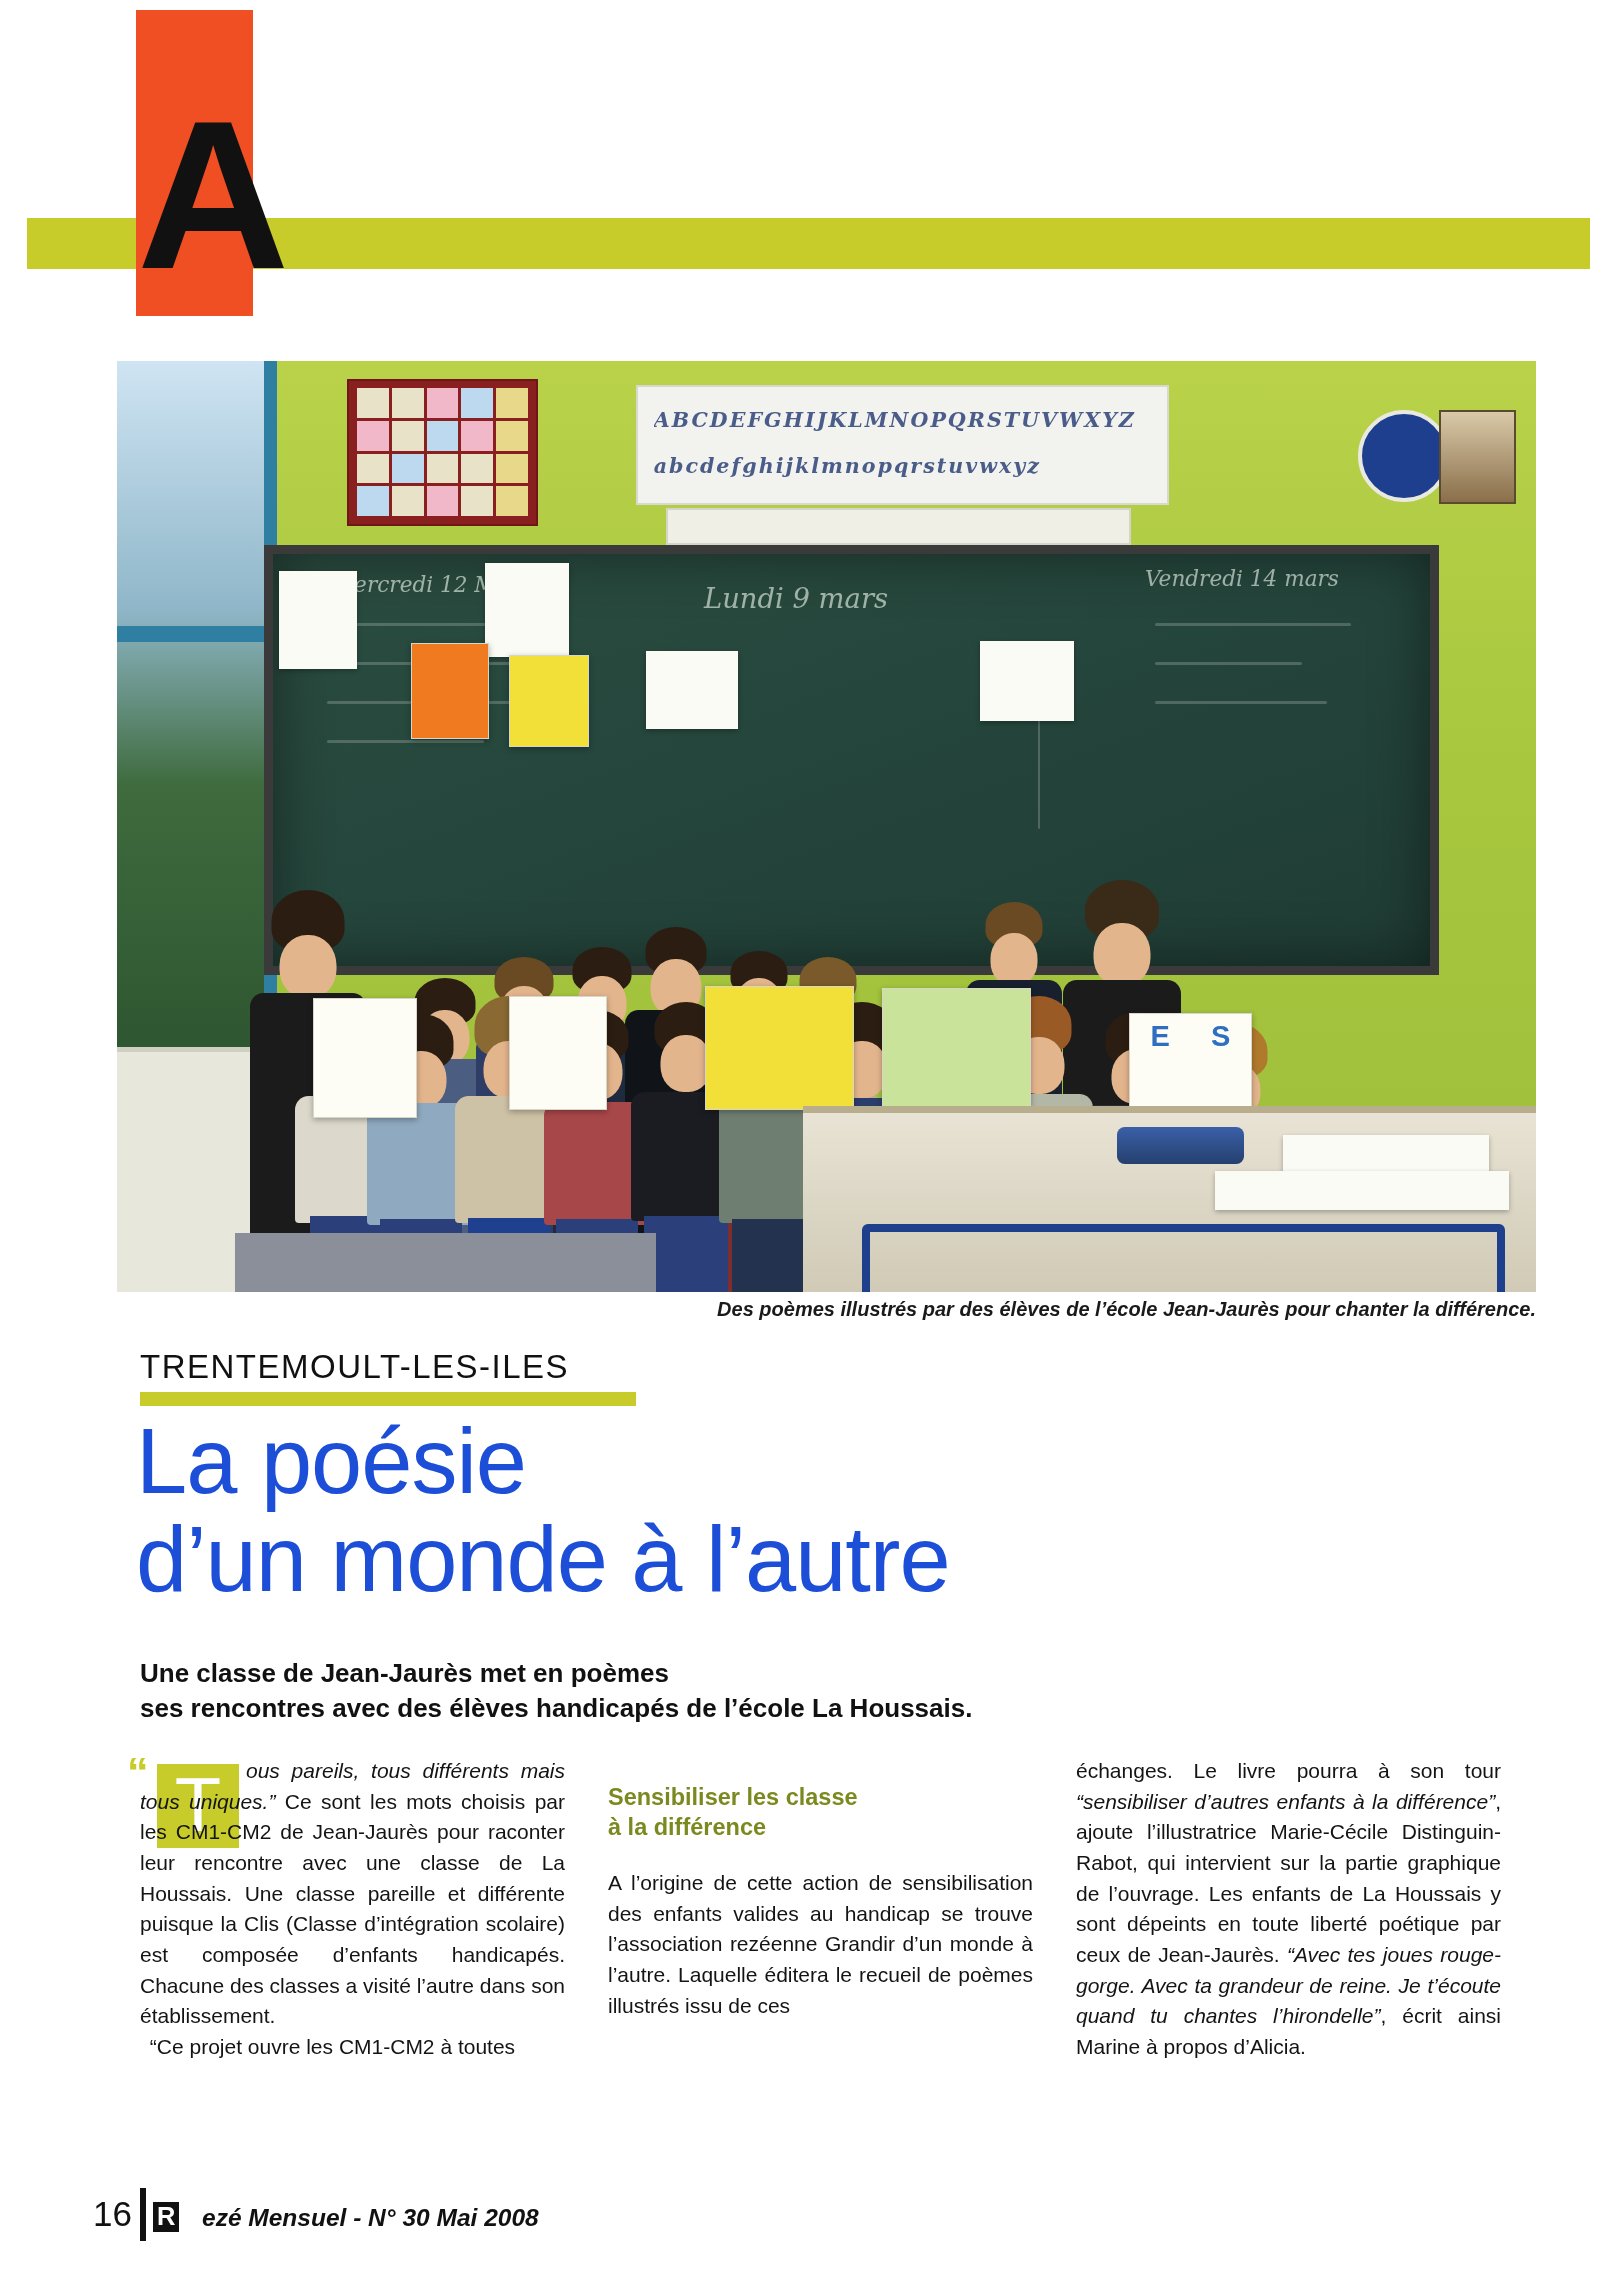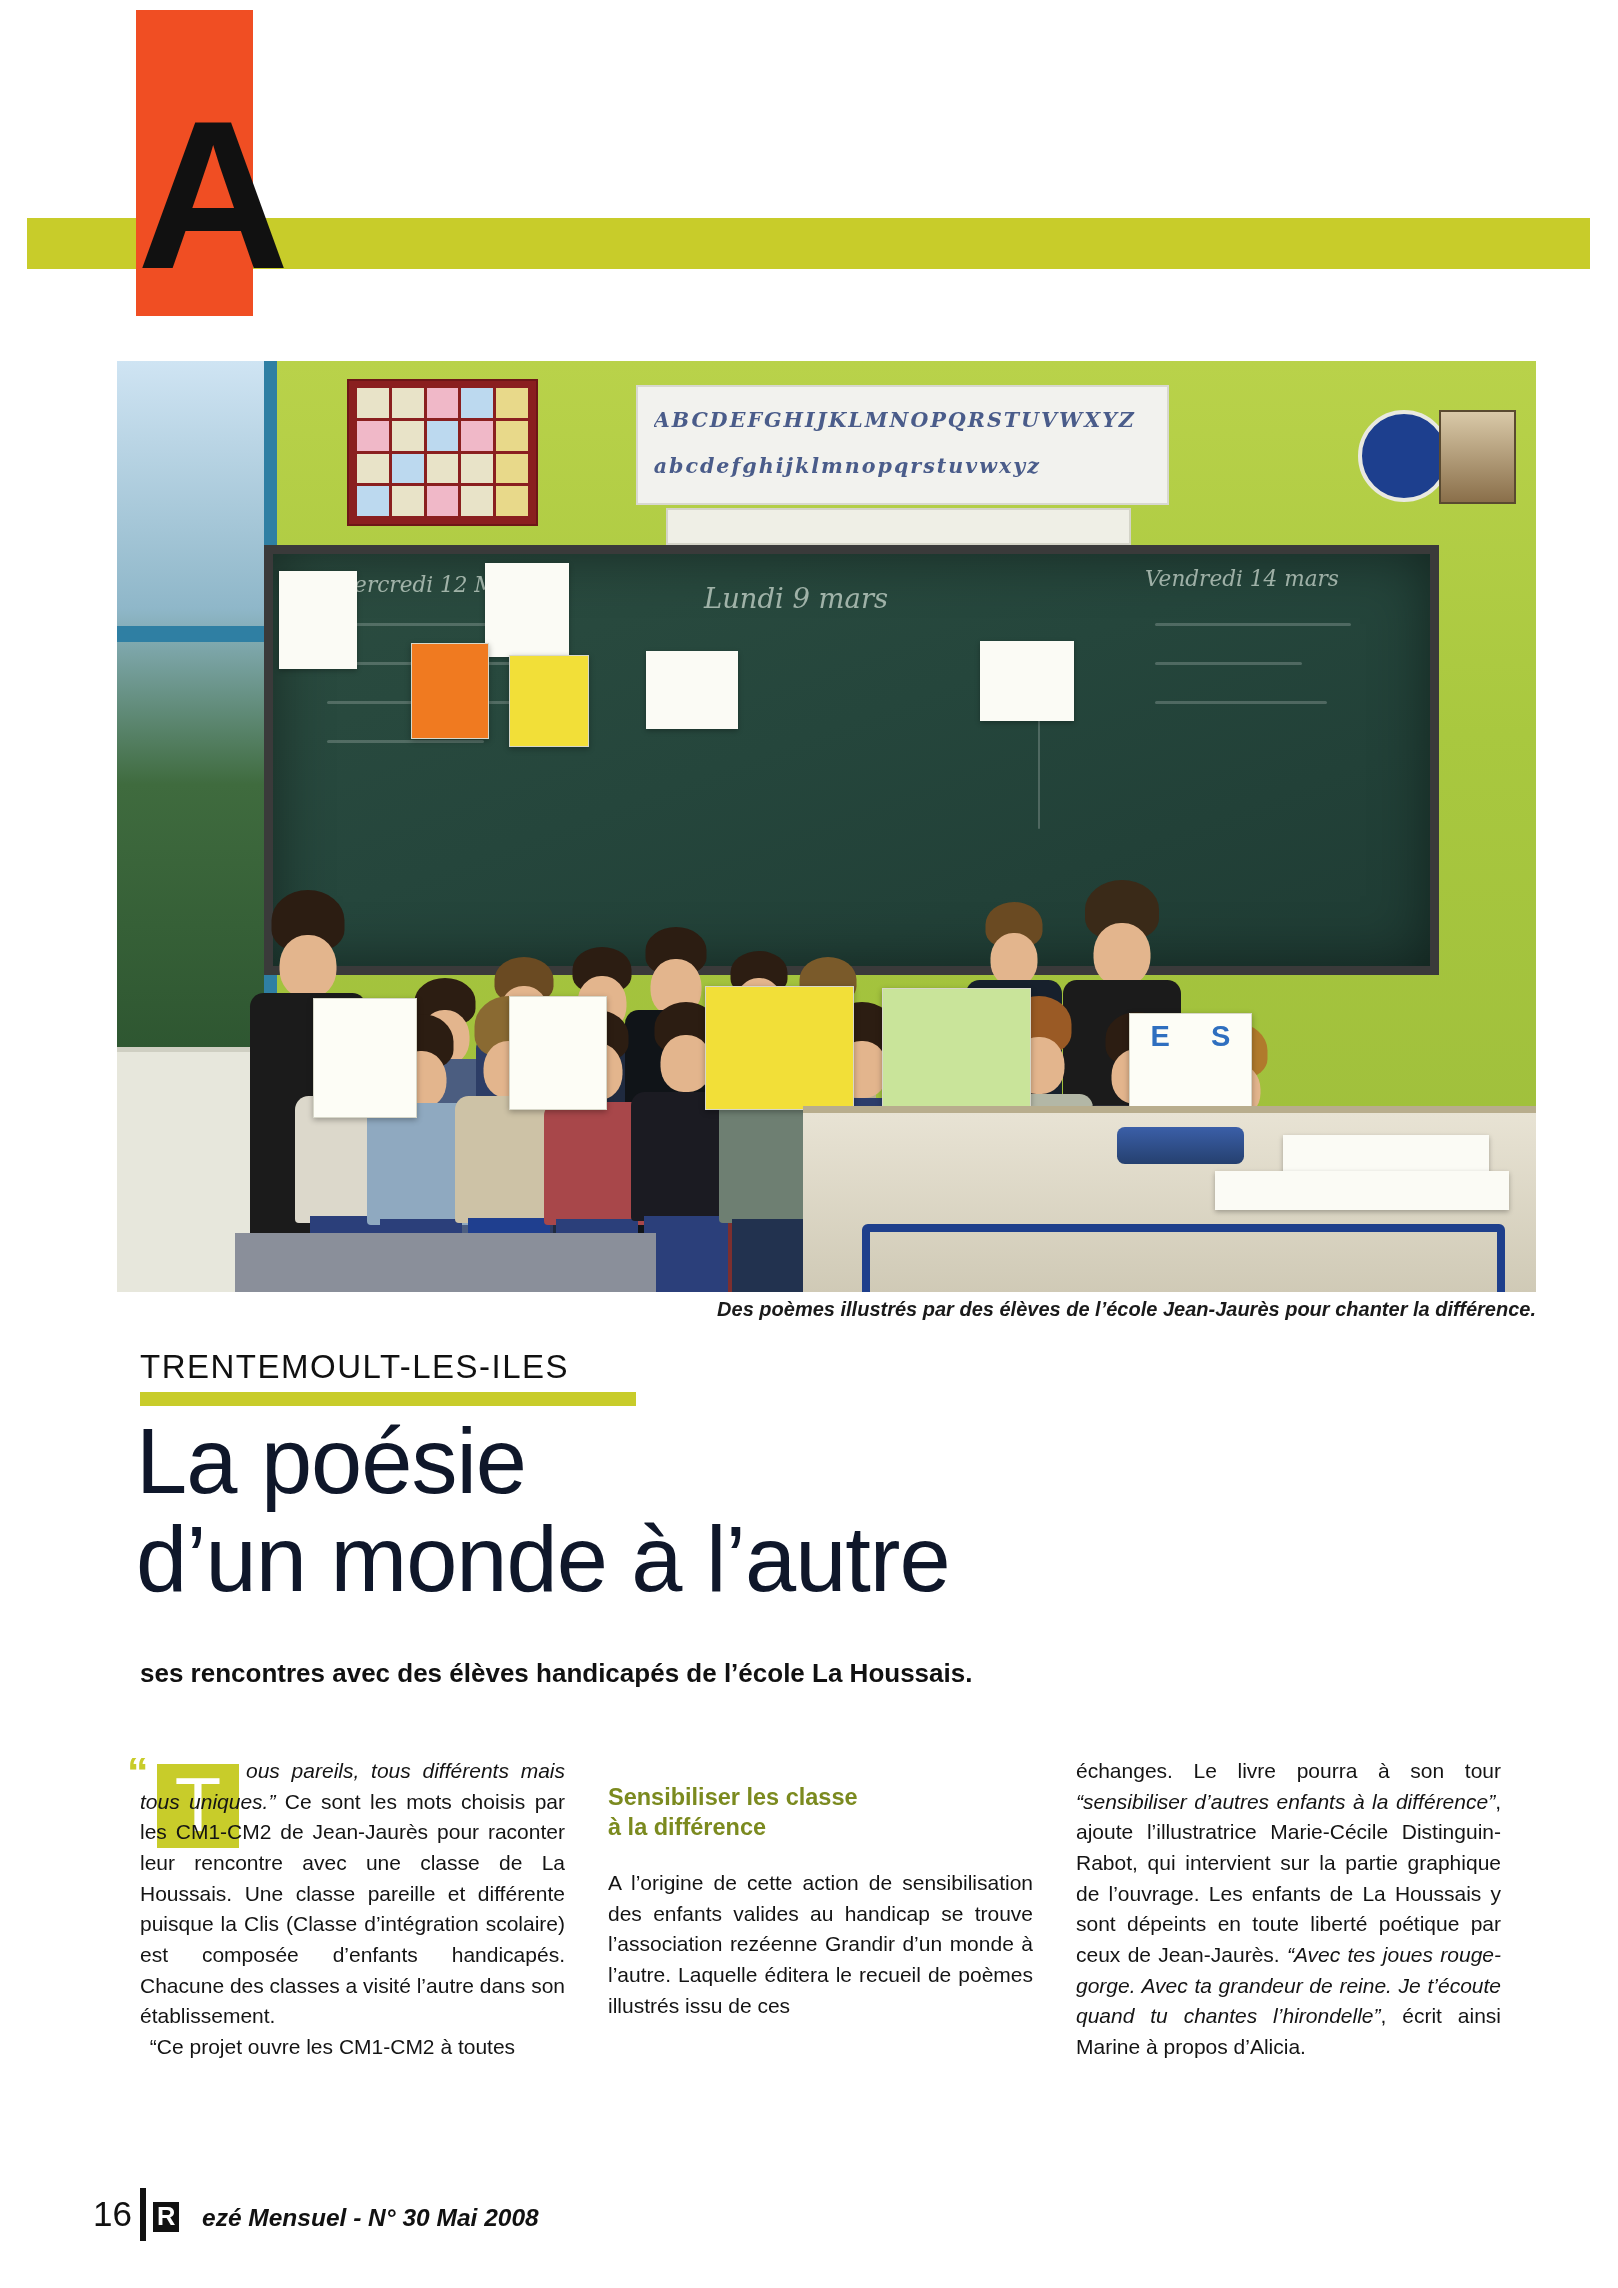"La poésie" .headline { color: #0f172a -> #1d4ed8 }
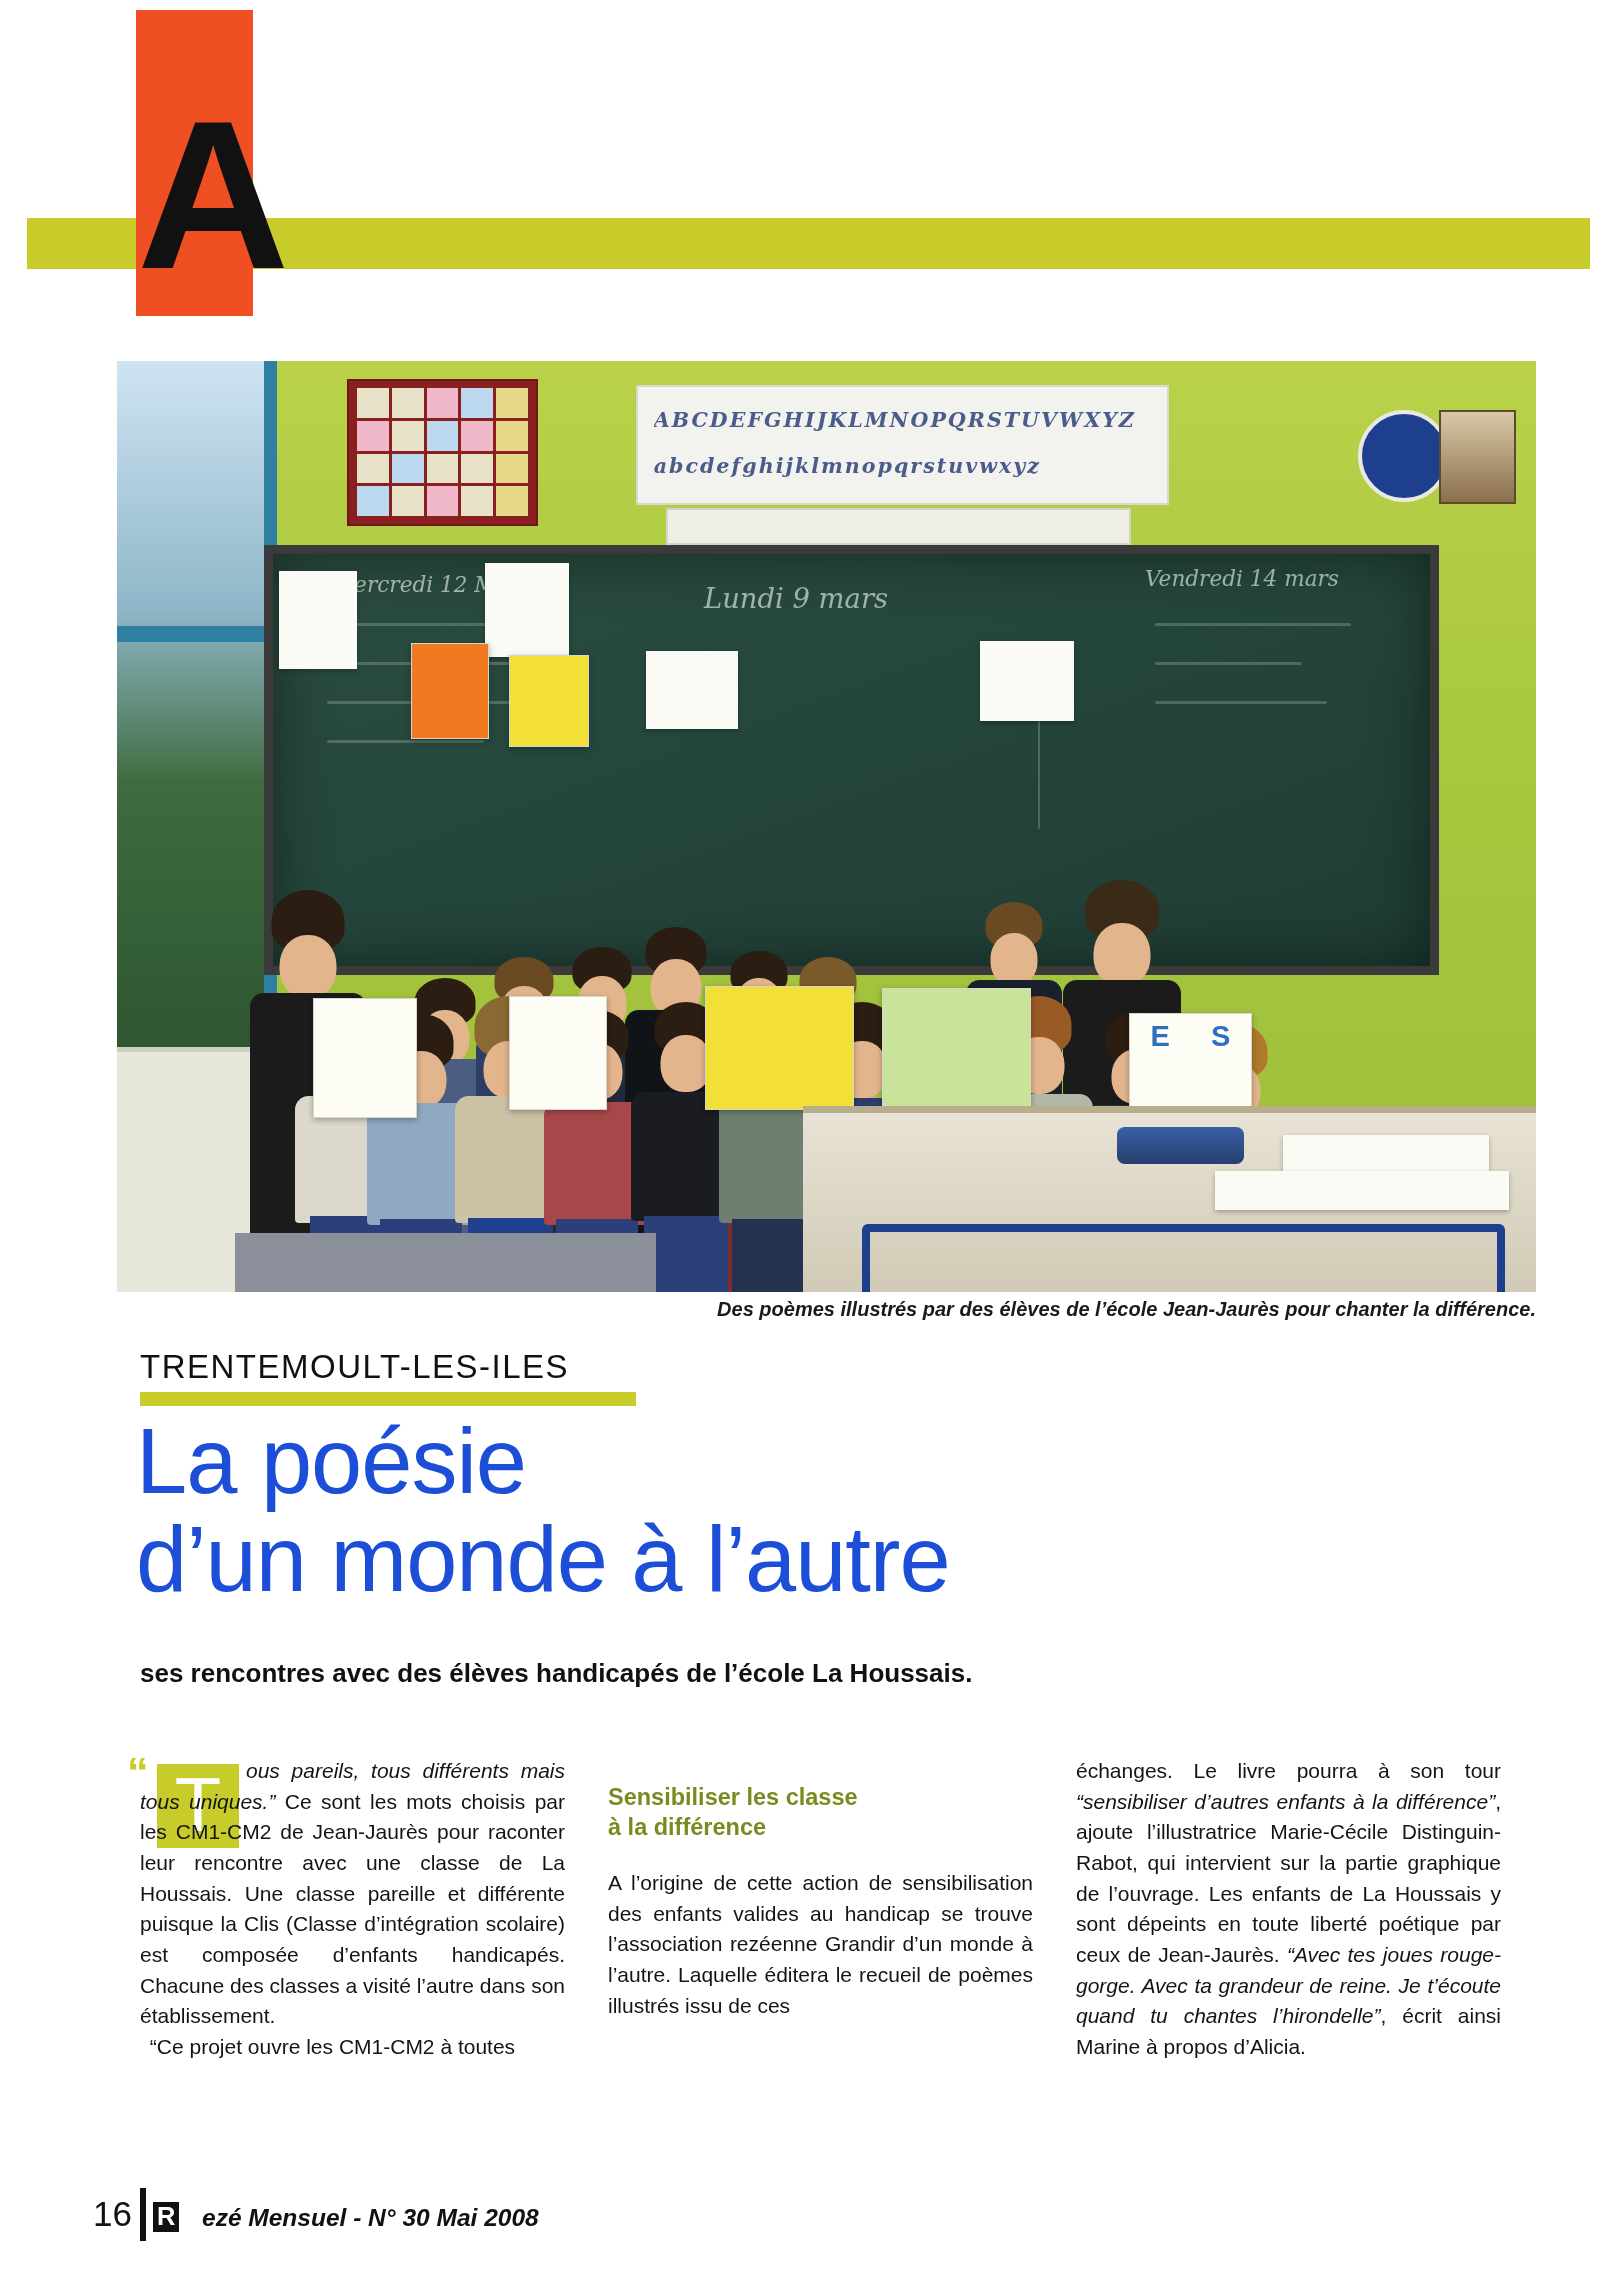"Une classe de Jean-Jaurès met" div { html: none -> <div>Une classe de Jean-Jaurès met en poèmes</div> }
